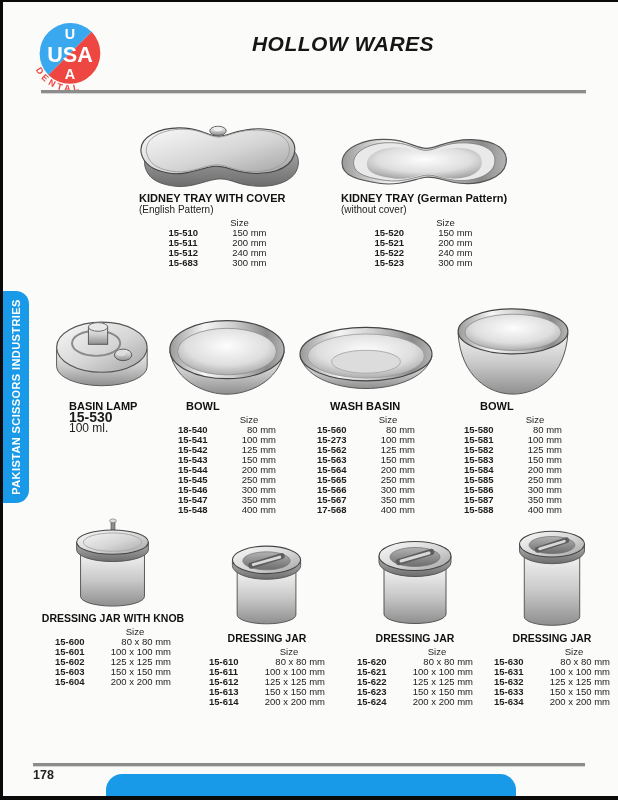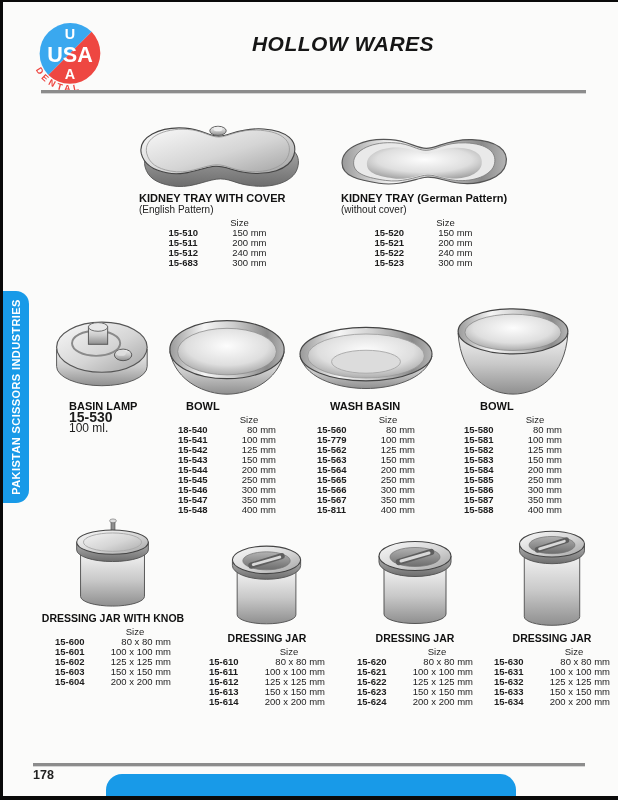"15-779" span.code { text: 15-779 -> 15-273 }
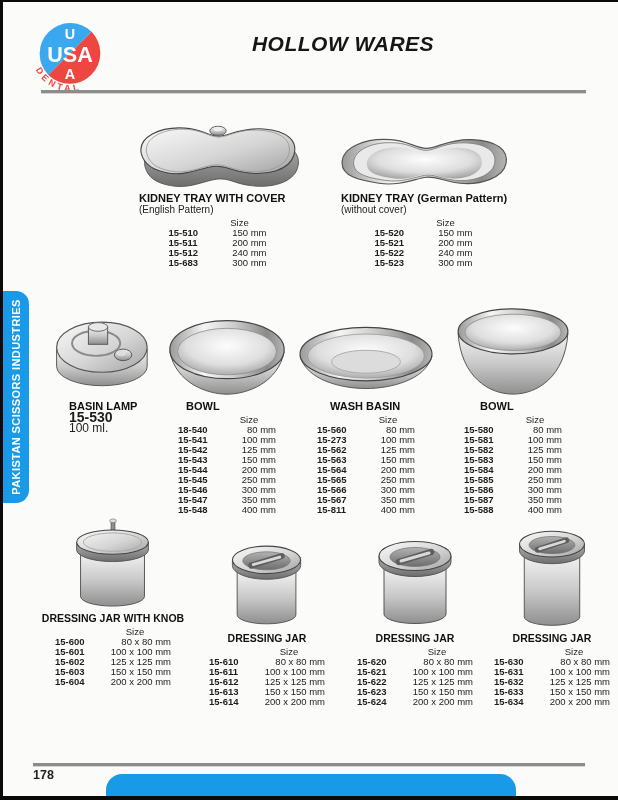"15-811" span.code { text: 15-811 -> 17-568 }
